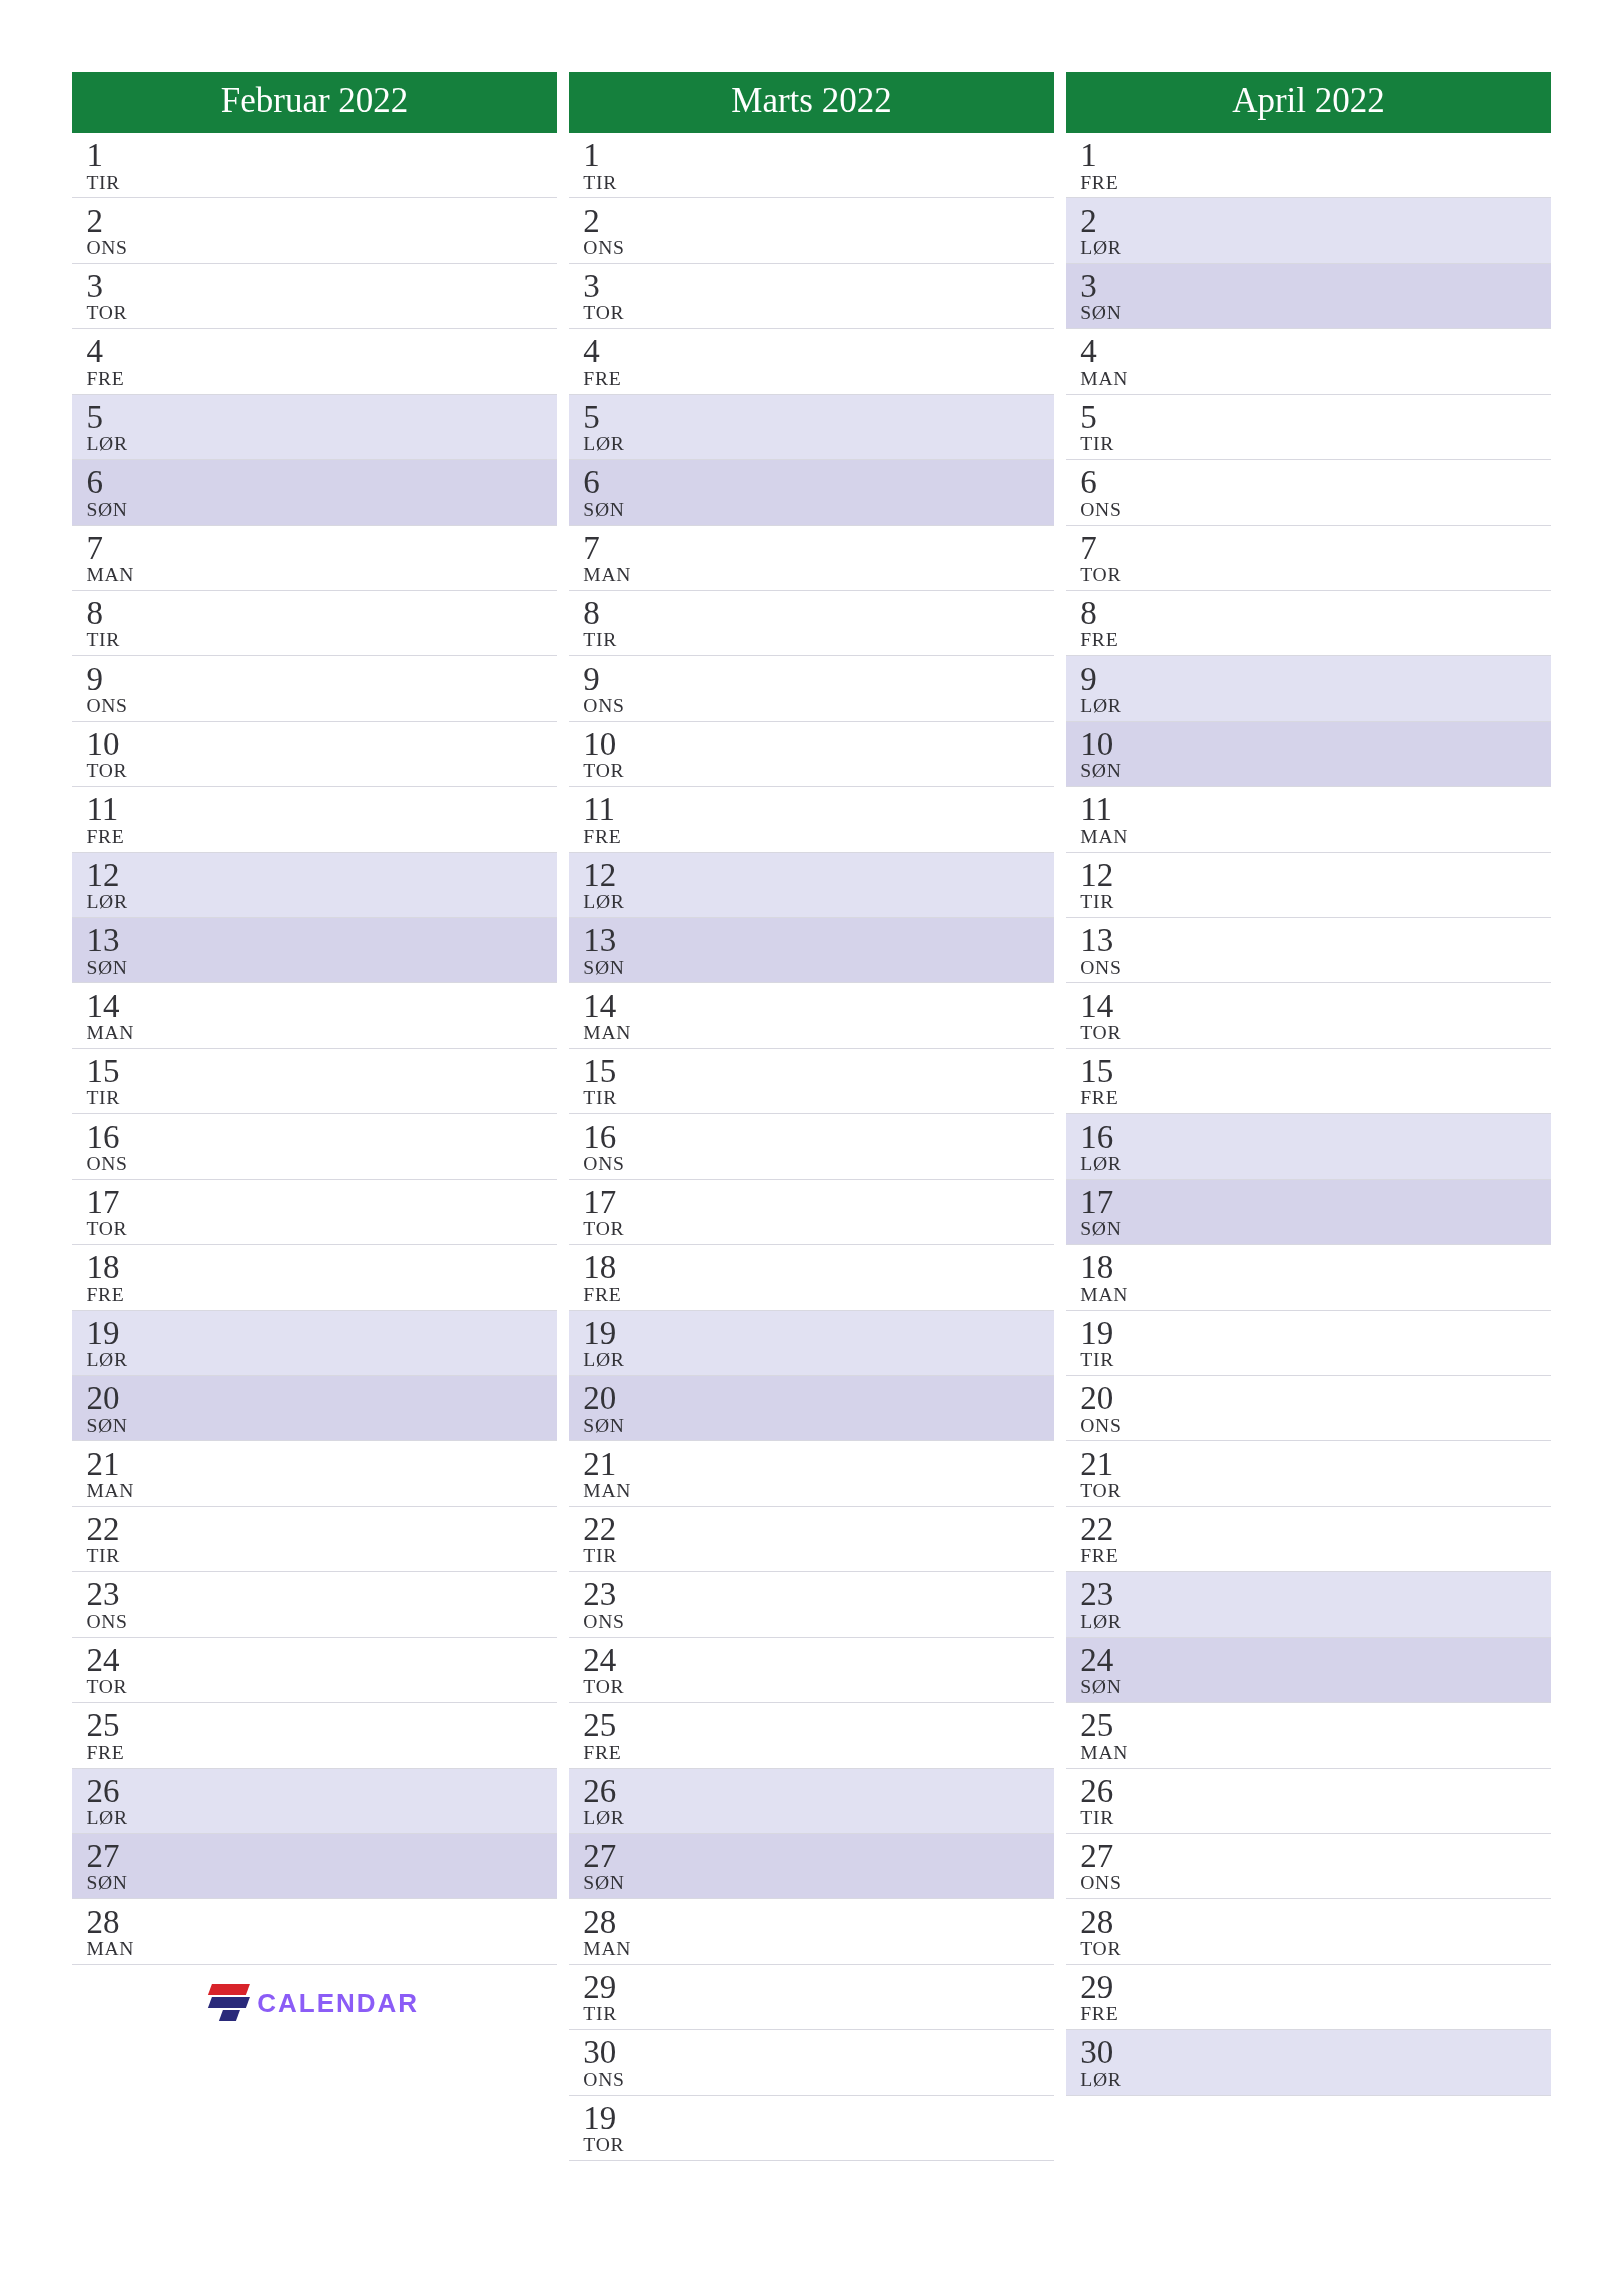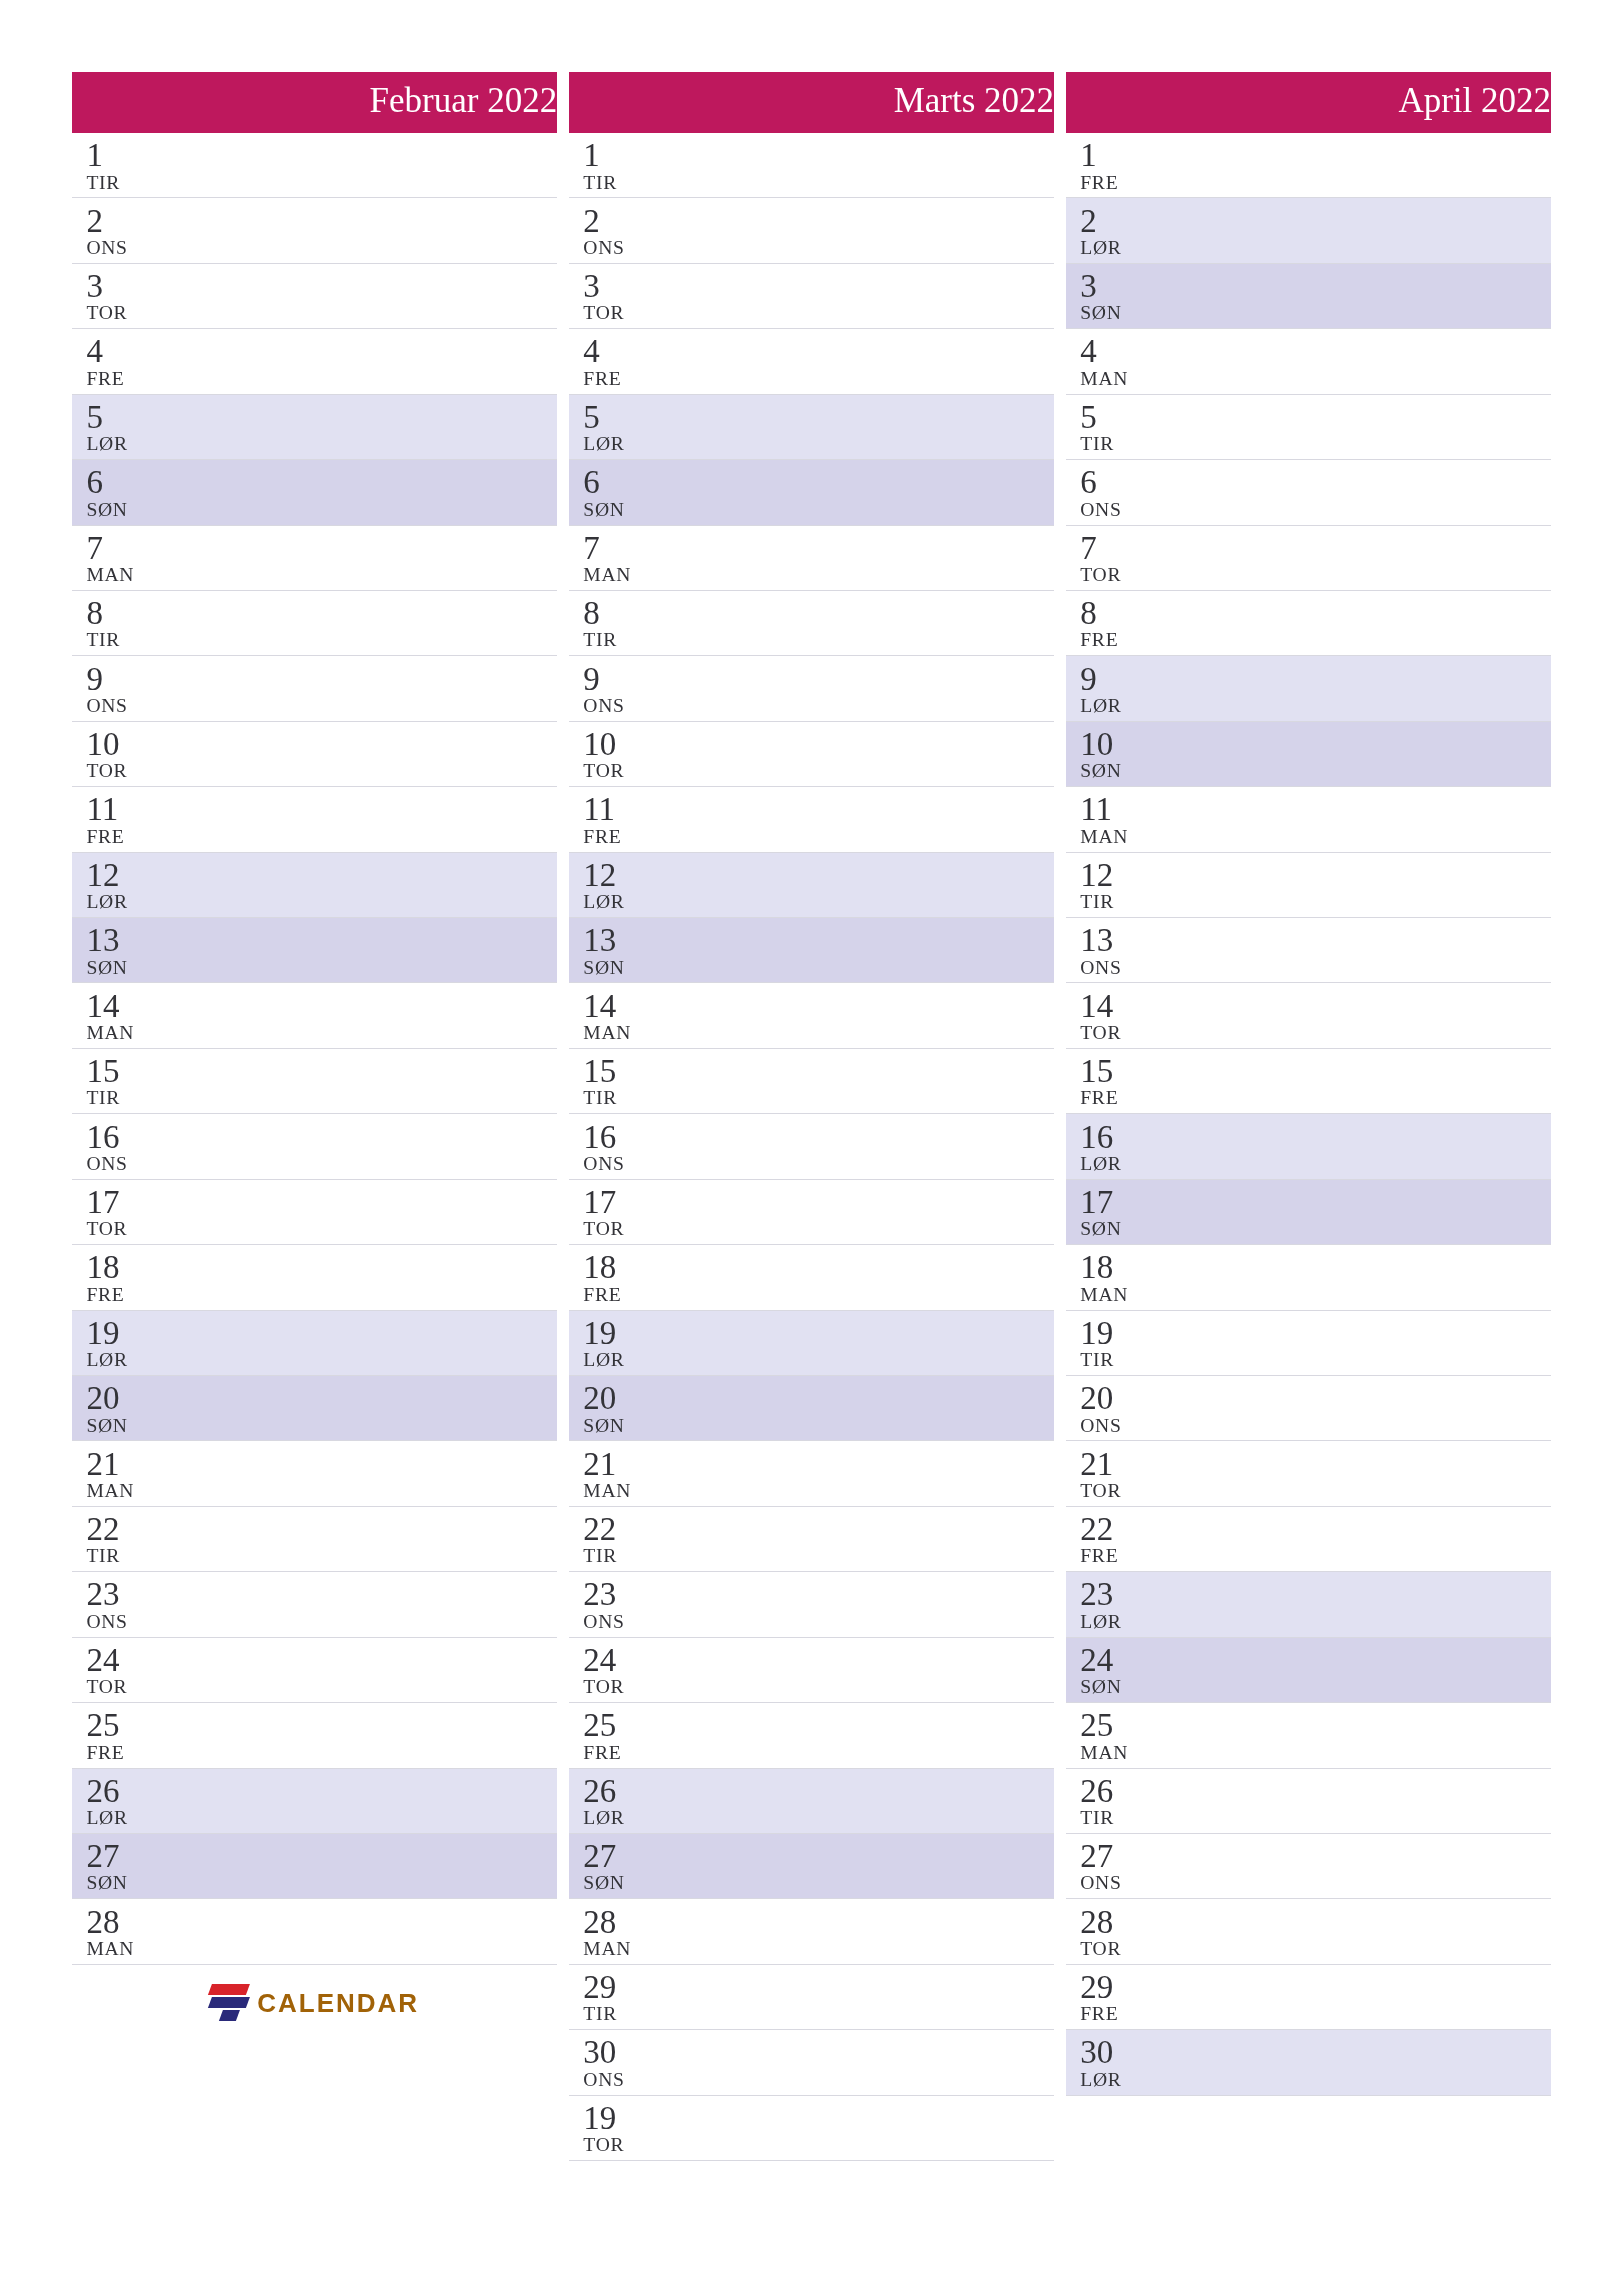"Februar 2022" .month-header { background: #be185d -> #15803d; text-align: right -> center }
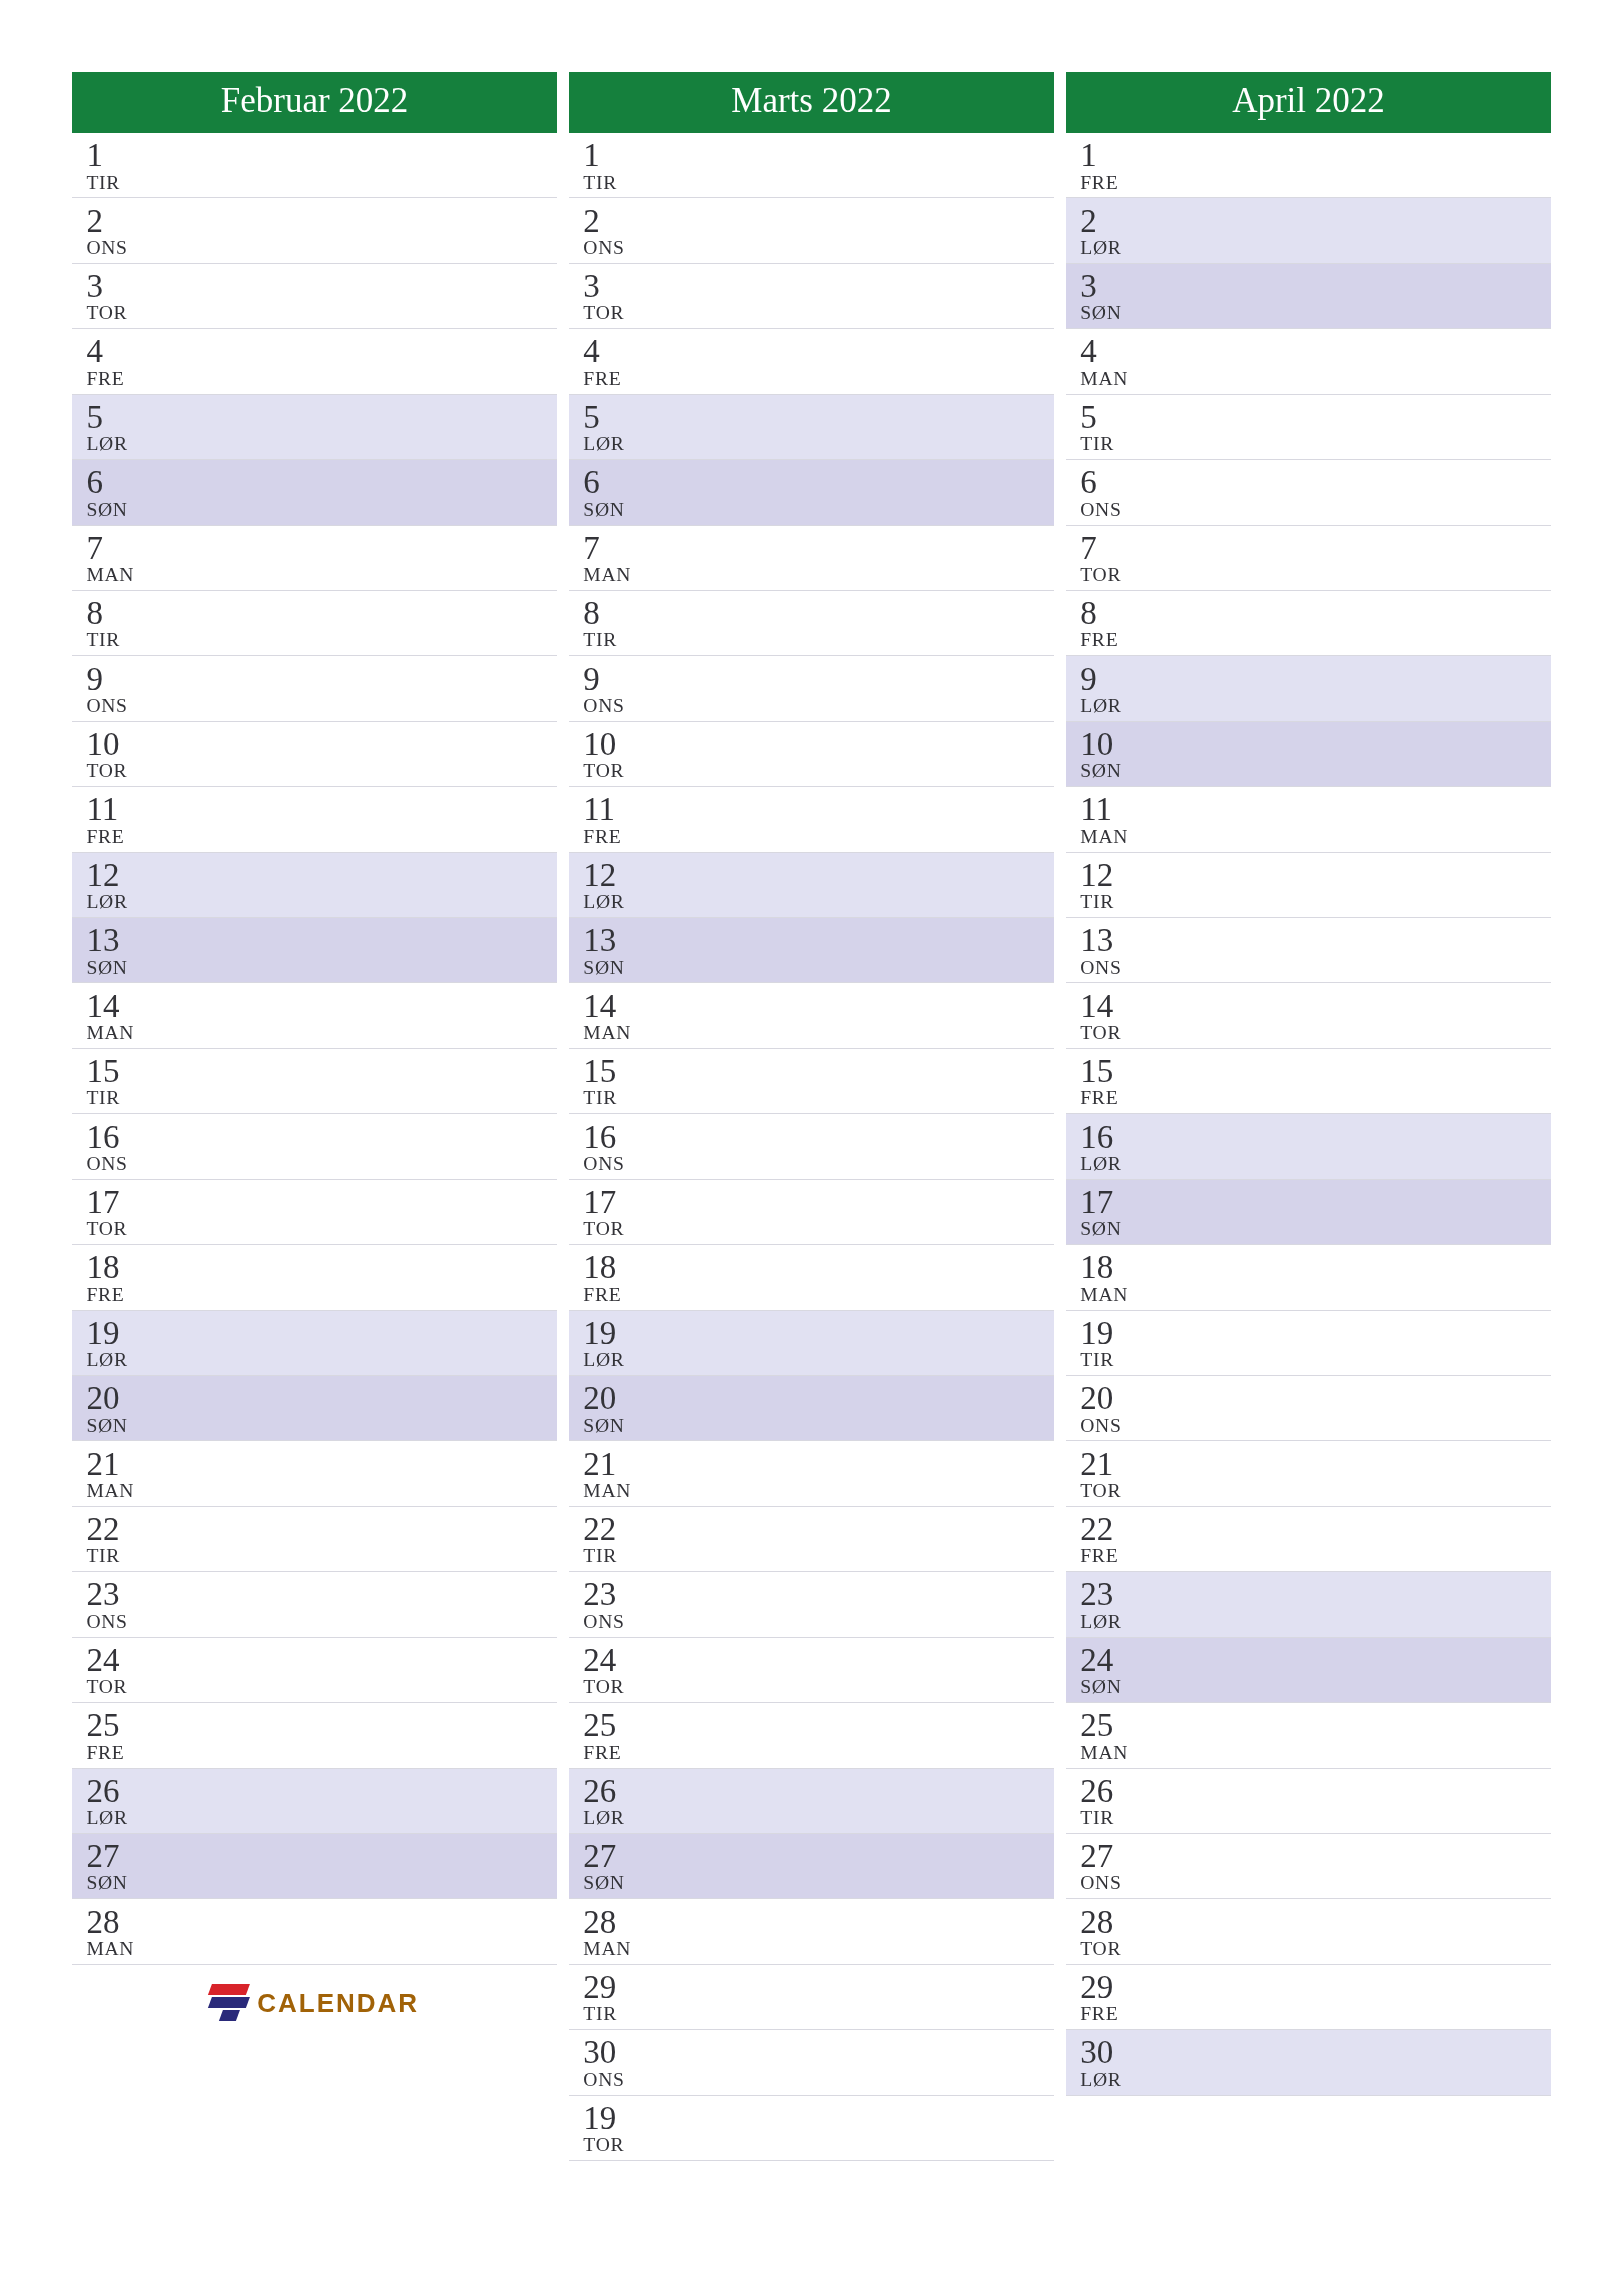"CALENDAR" .logo-text { color: #a16207 -> #8b5cf6 }
